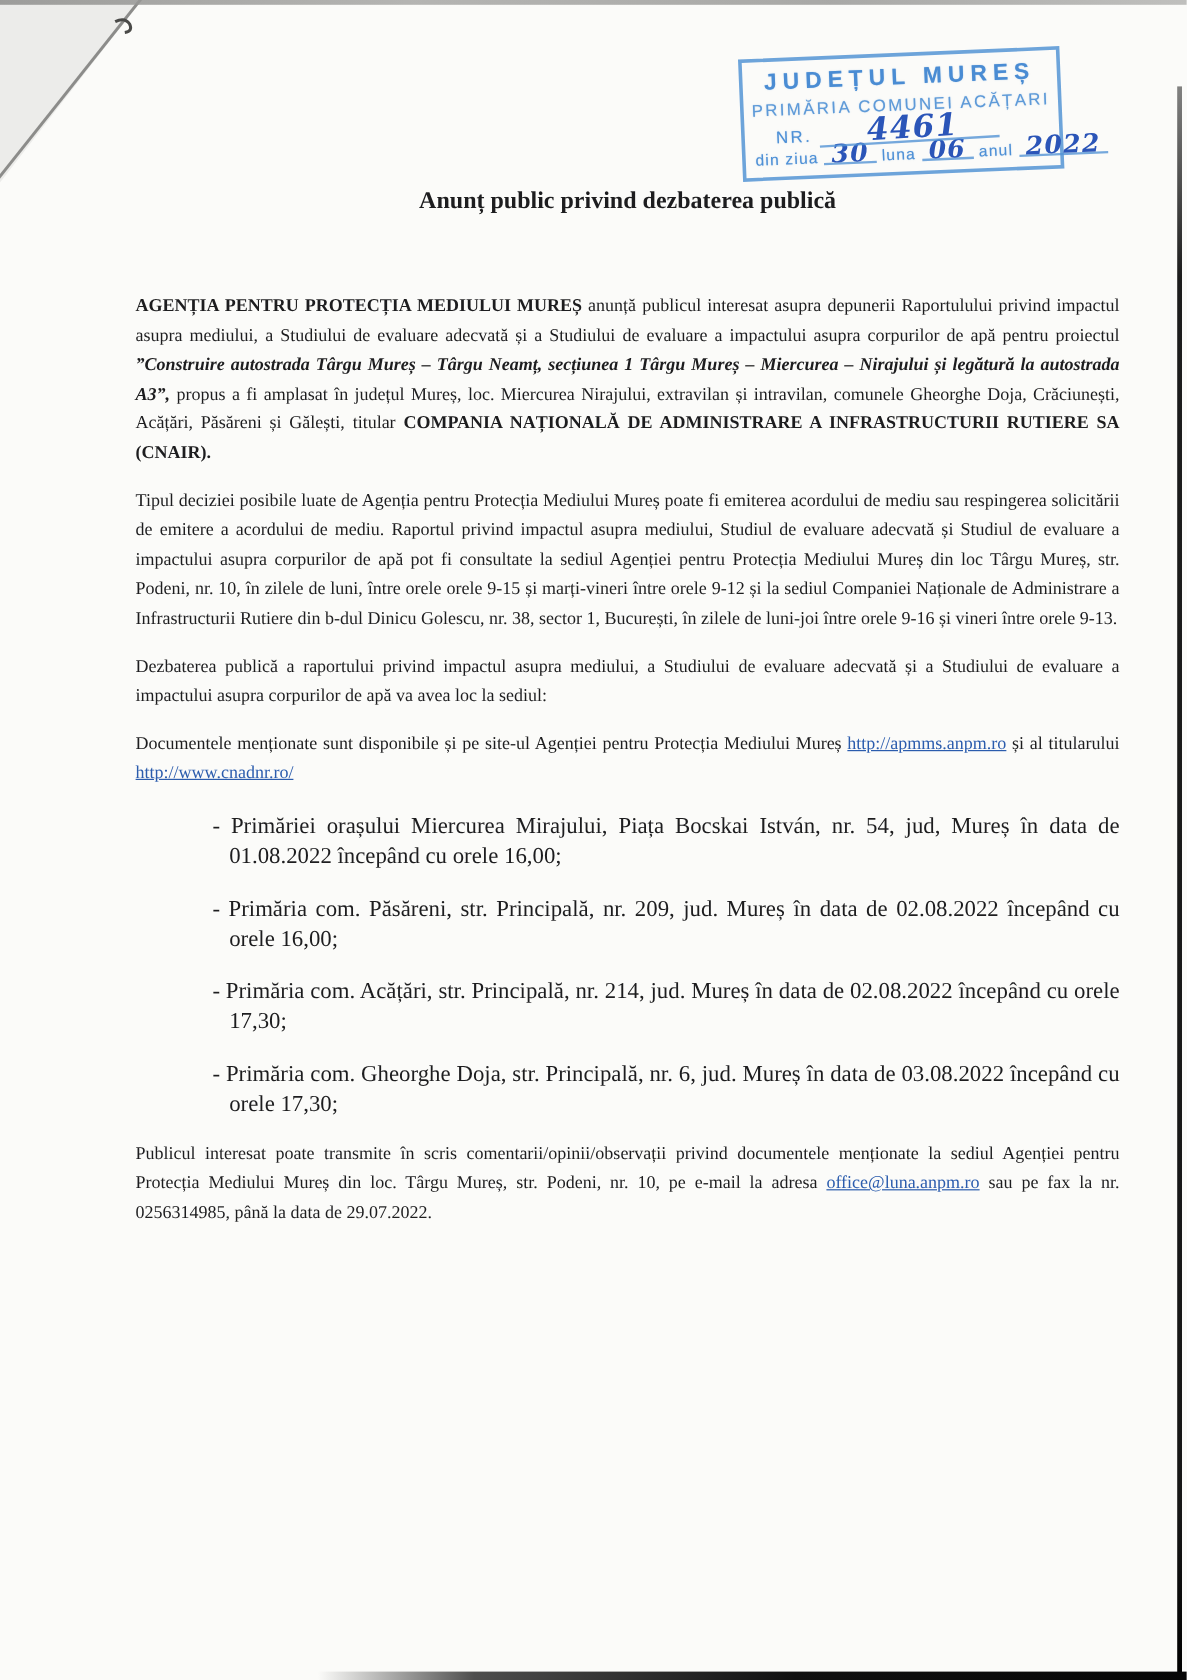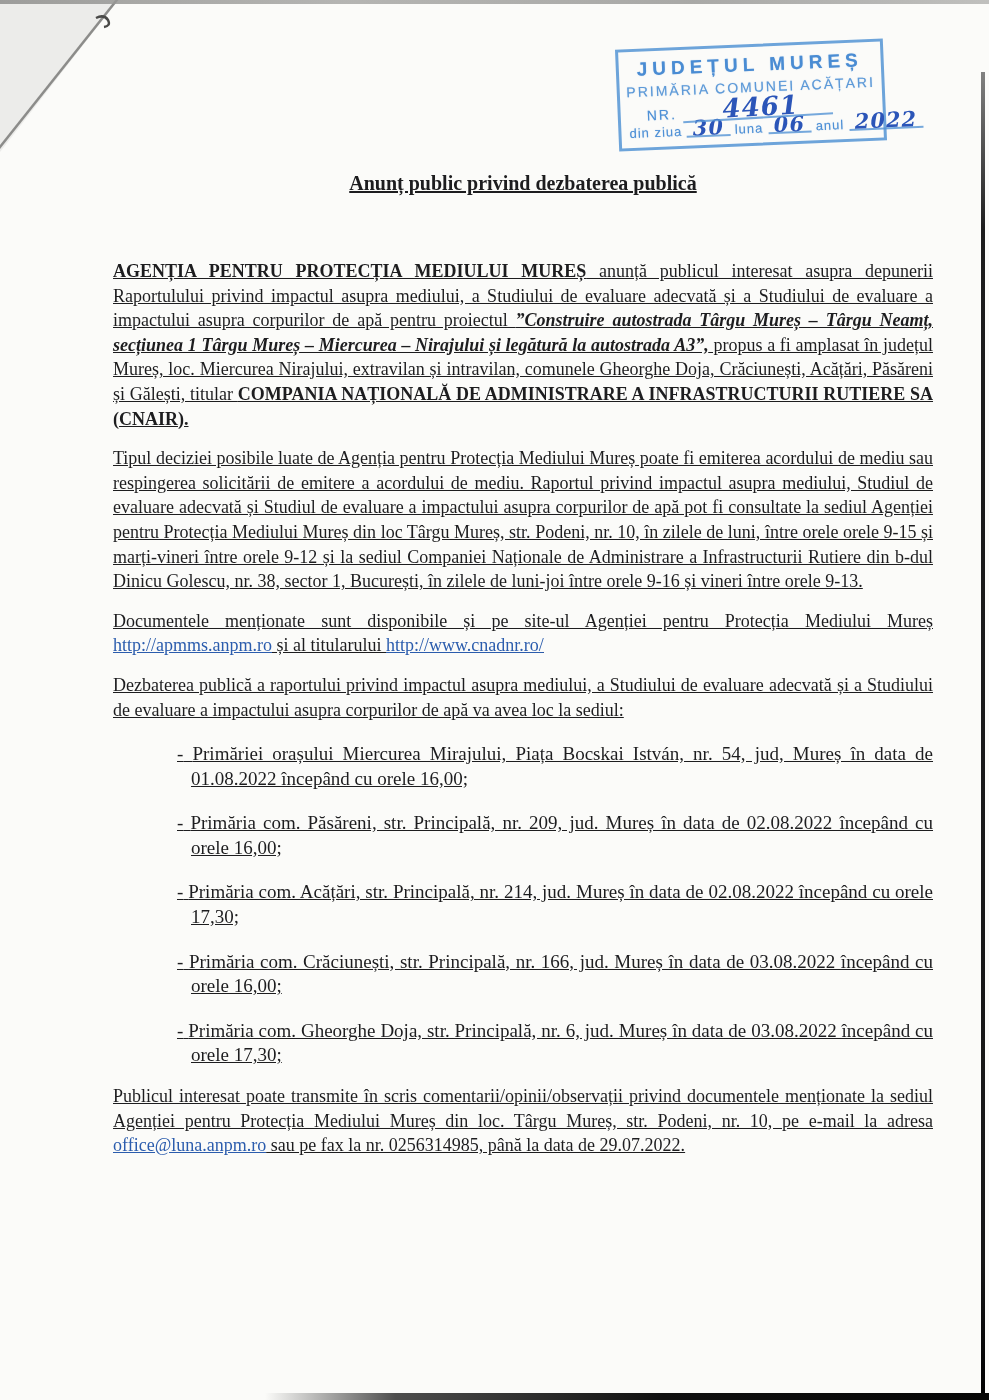"Anunț public privind dezbaterea publică" .doc { text-decoration: underline -> none; top: 172px -> 156px }
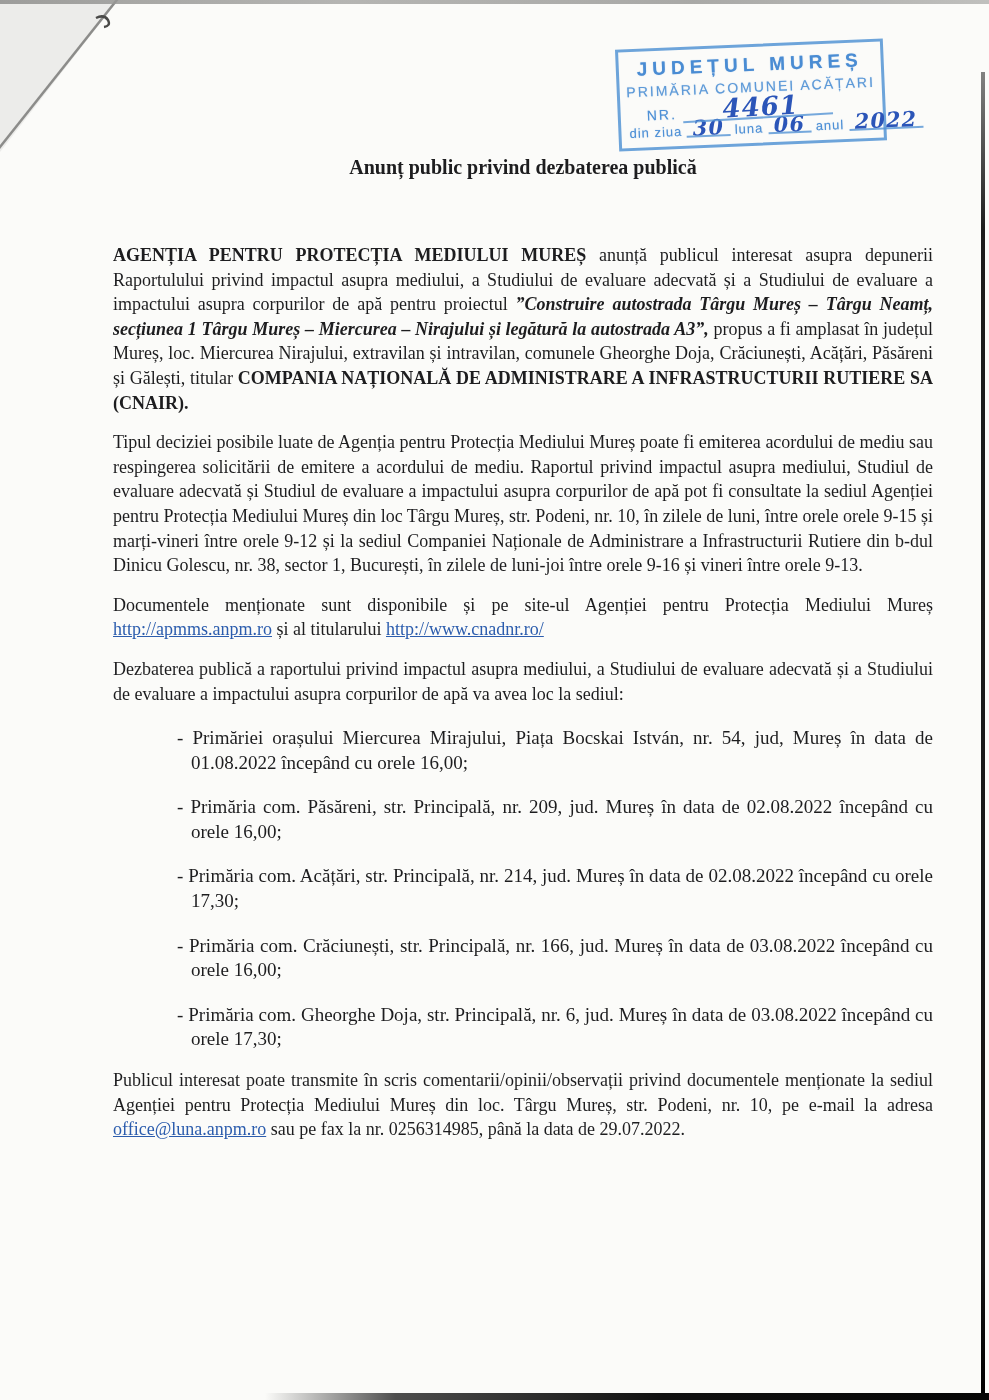"AGENȚIA PENTRU PROTECȚIA MEDIULUI MUREȘ" .doc p { font-size: 18px -> 15px }
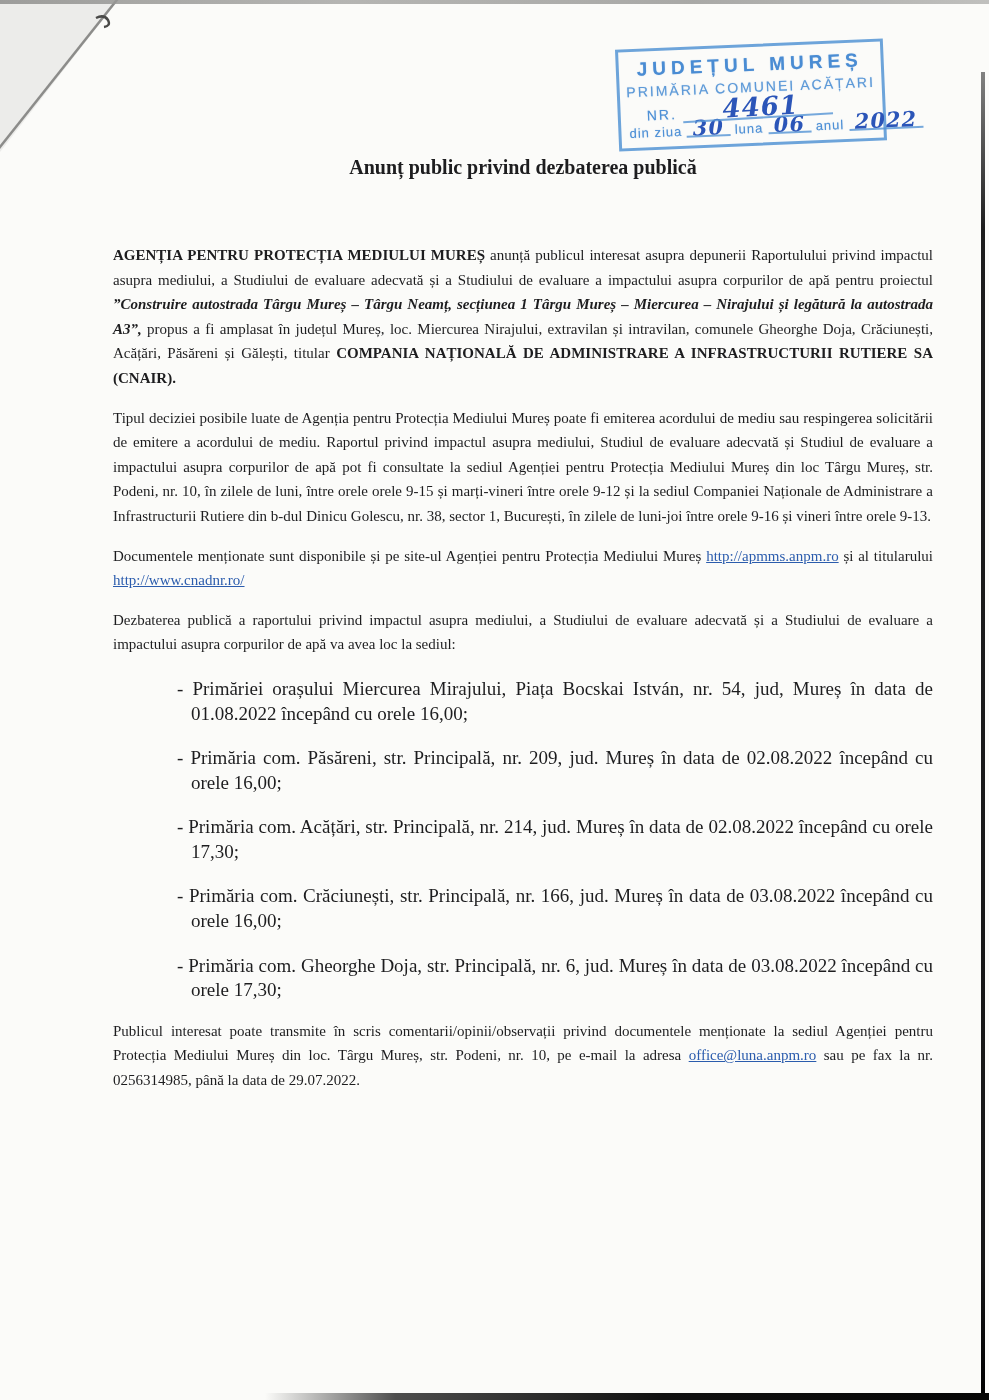"Documentele menționate sunt disponibile" p { order: before "Dezbaterea publică a raportului privind" -> after "Dezbaterea publică a raportului privind" }
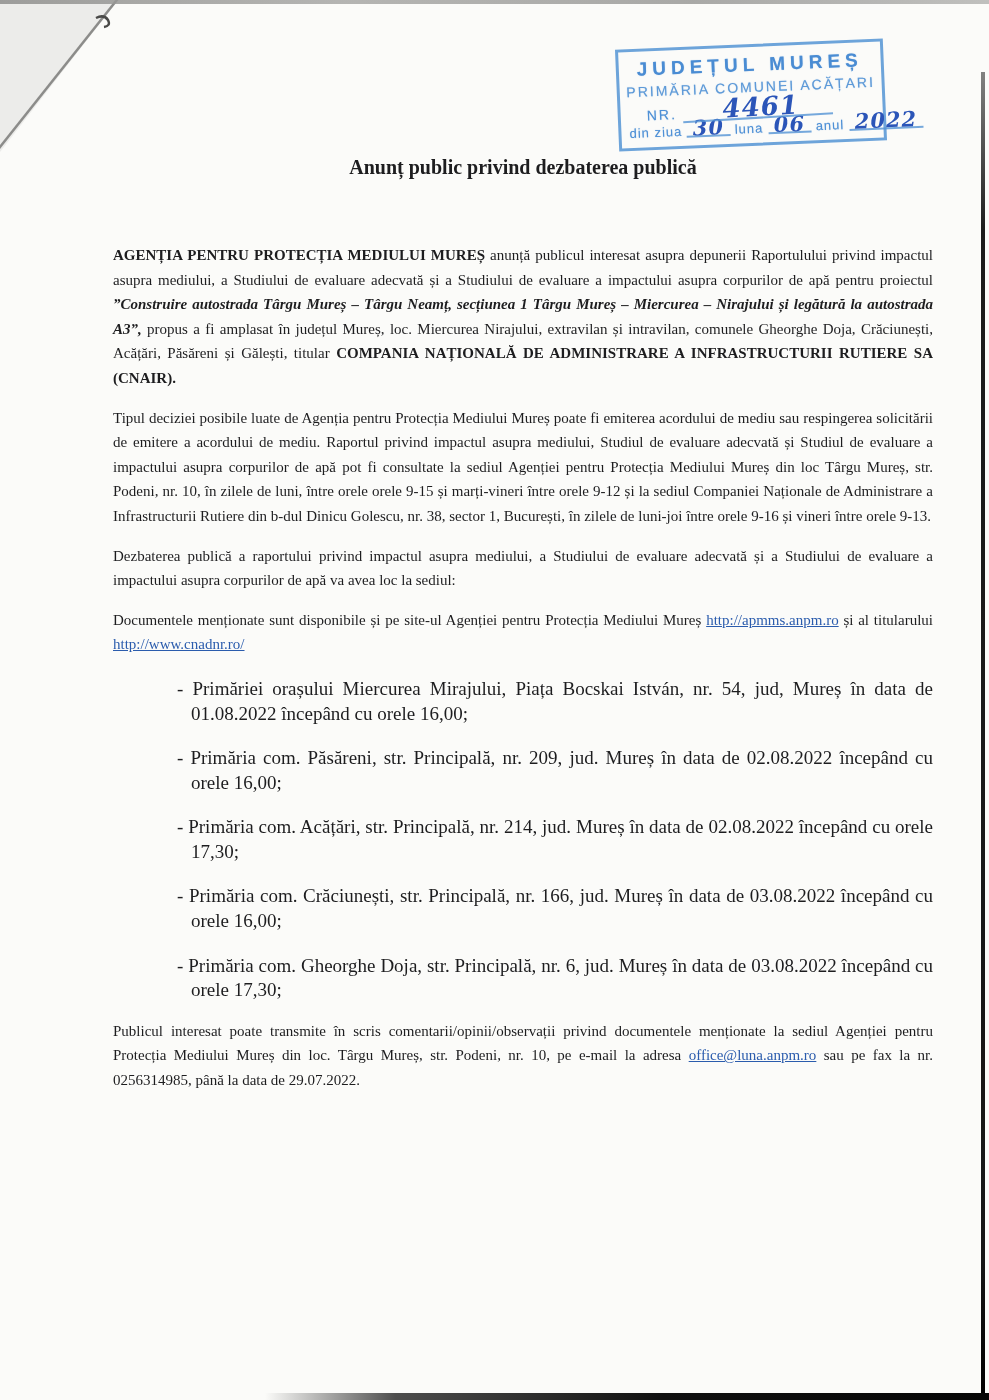"- Primăria com. Crăciunești, str." li { html: <li><span>-</span> <span>Primăria com. Crăciunești, str. Principală, nr. 166, jud. Mureș în data de 03.08.2022 începând cu orele 16,00;</span></li> -> none }
